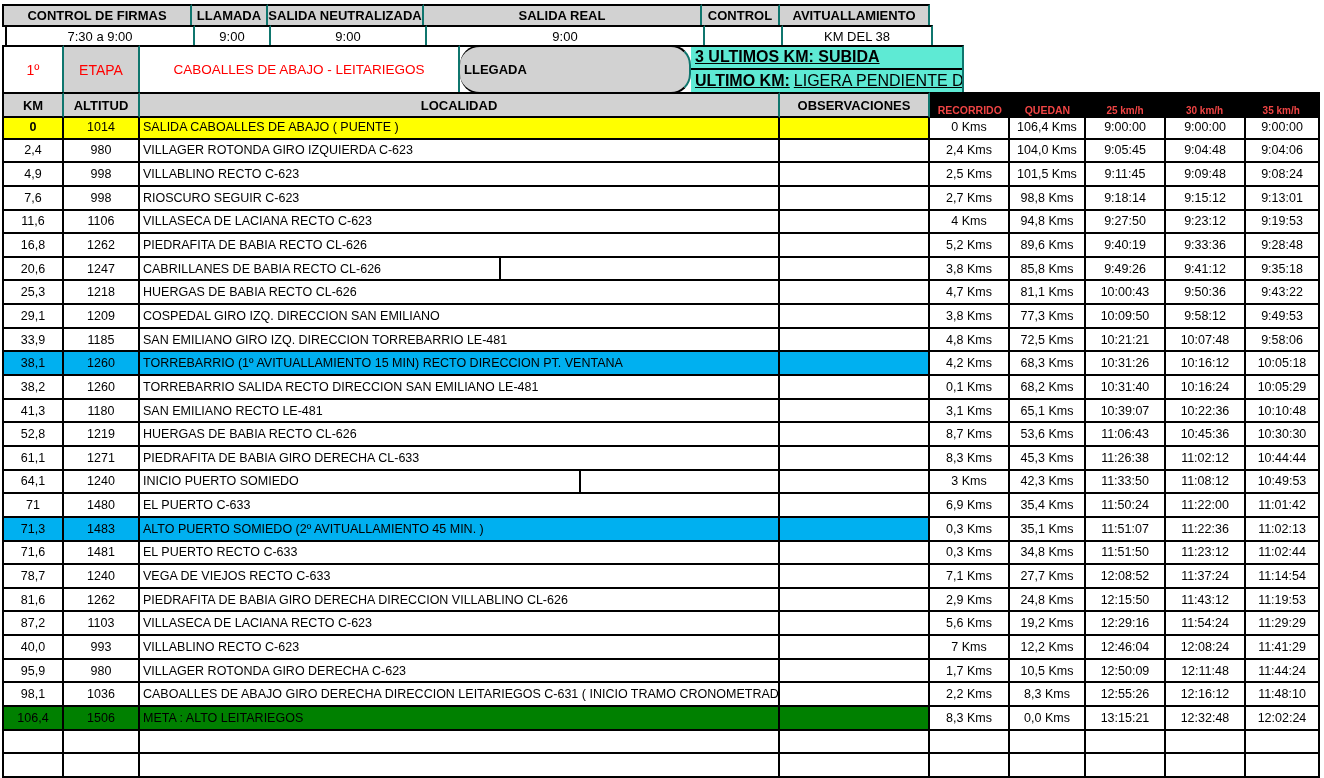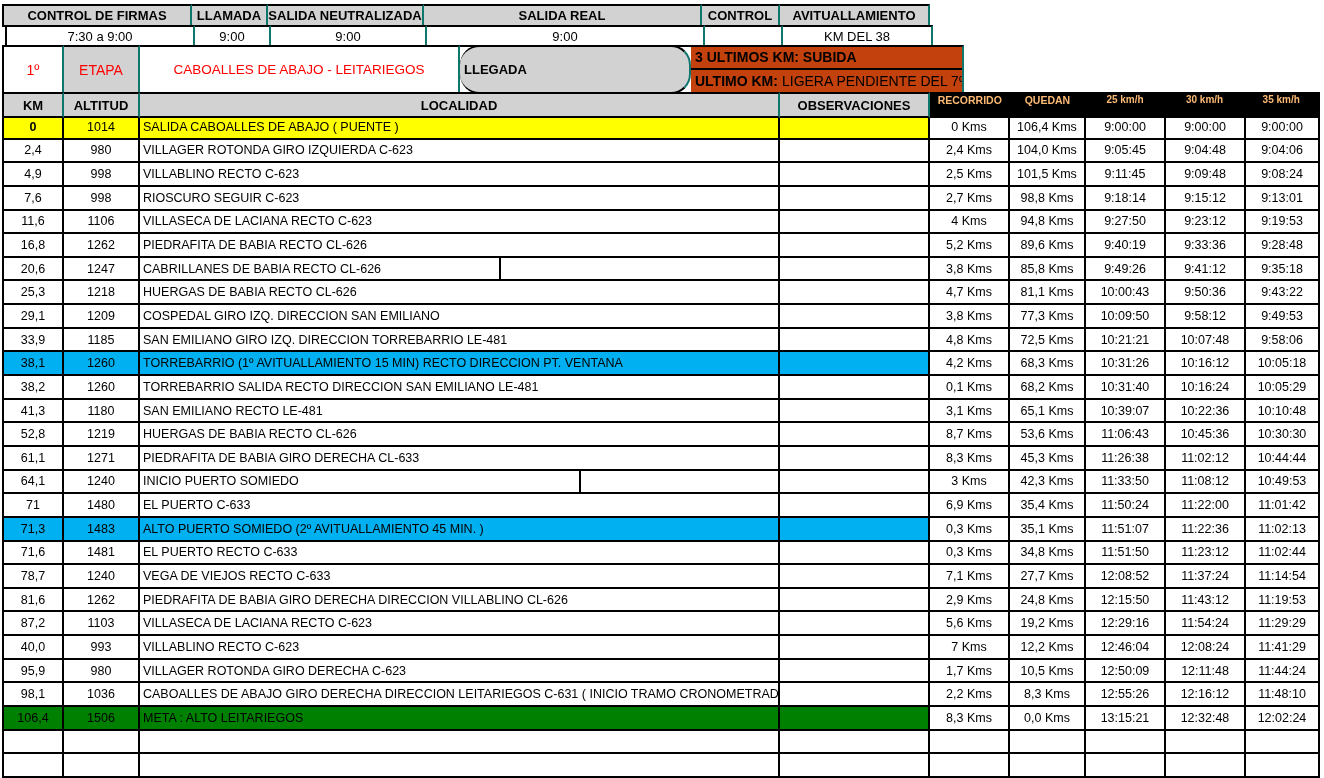"3 ULTIMOS KM: SUBIDA" .noteTop,.noteBot { background: #c2410c -> #5eead4; font-size: 14px -> 16px; text-decoration: none -> underline }
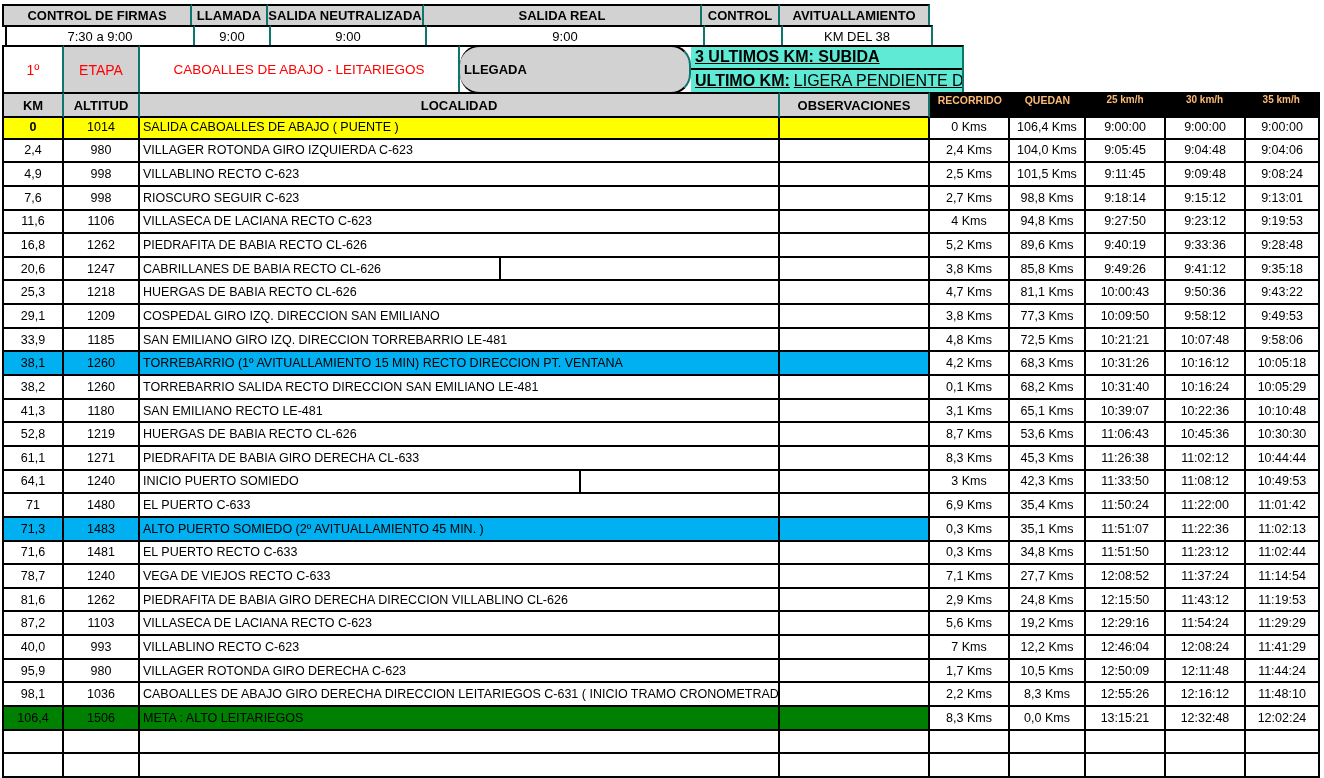"RECORRIDO" .blackbar { align-items: flex-start -> flex-end; color: #fdba74 -> #ef4444 }
